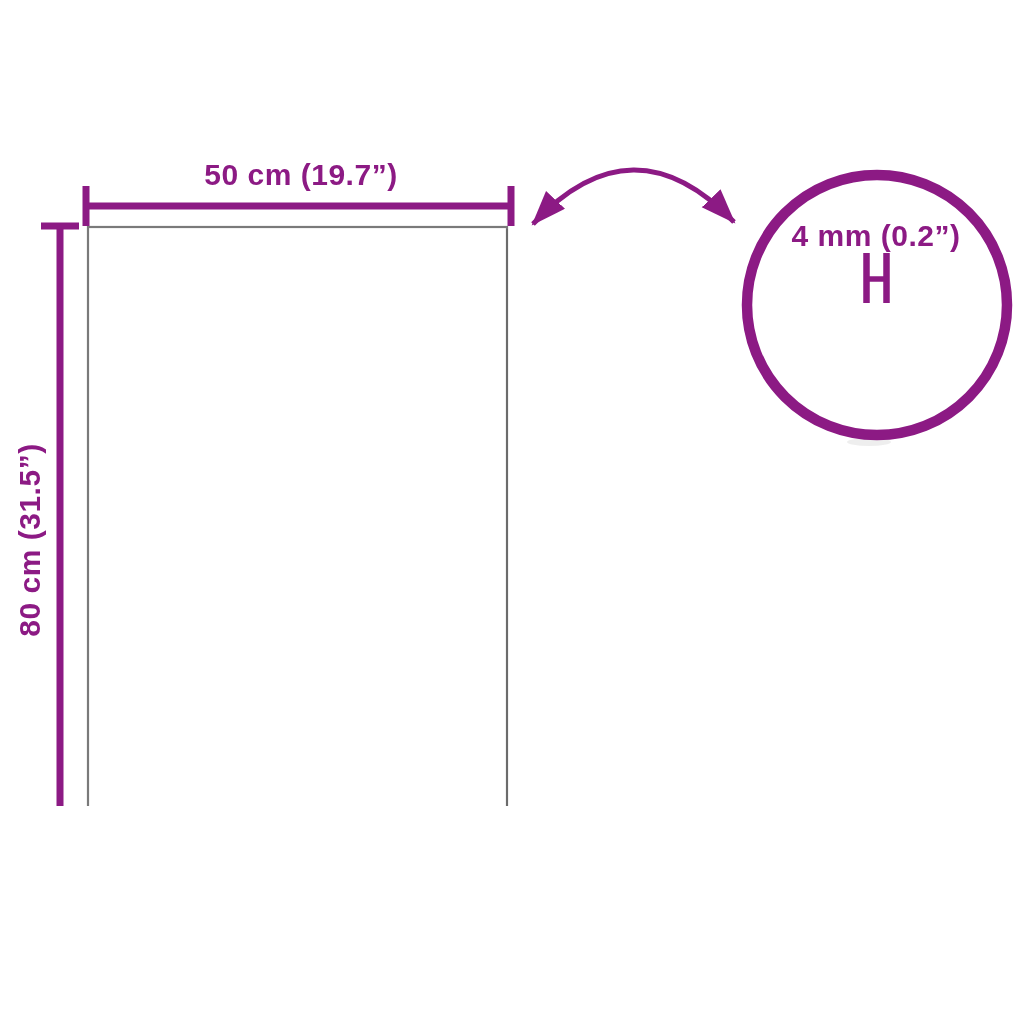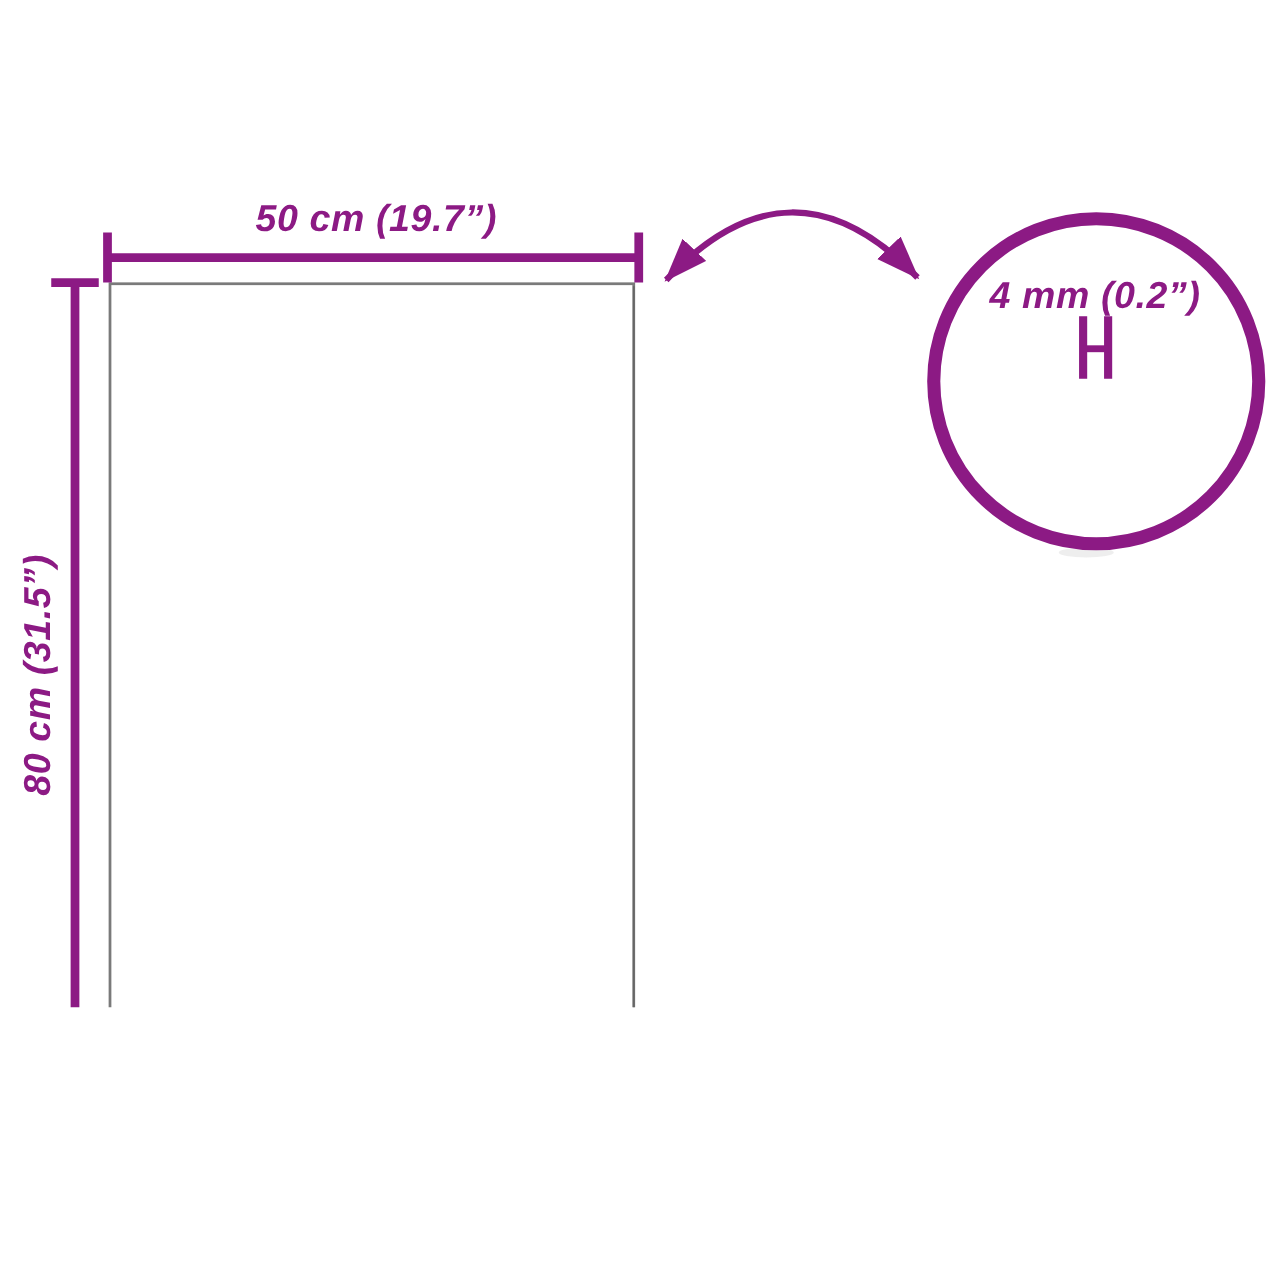"50 cm (19.7”)" .stage { font-style: italic -> none }
